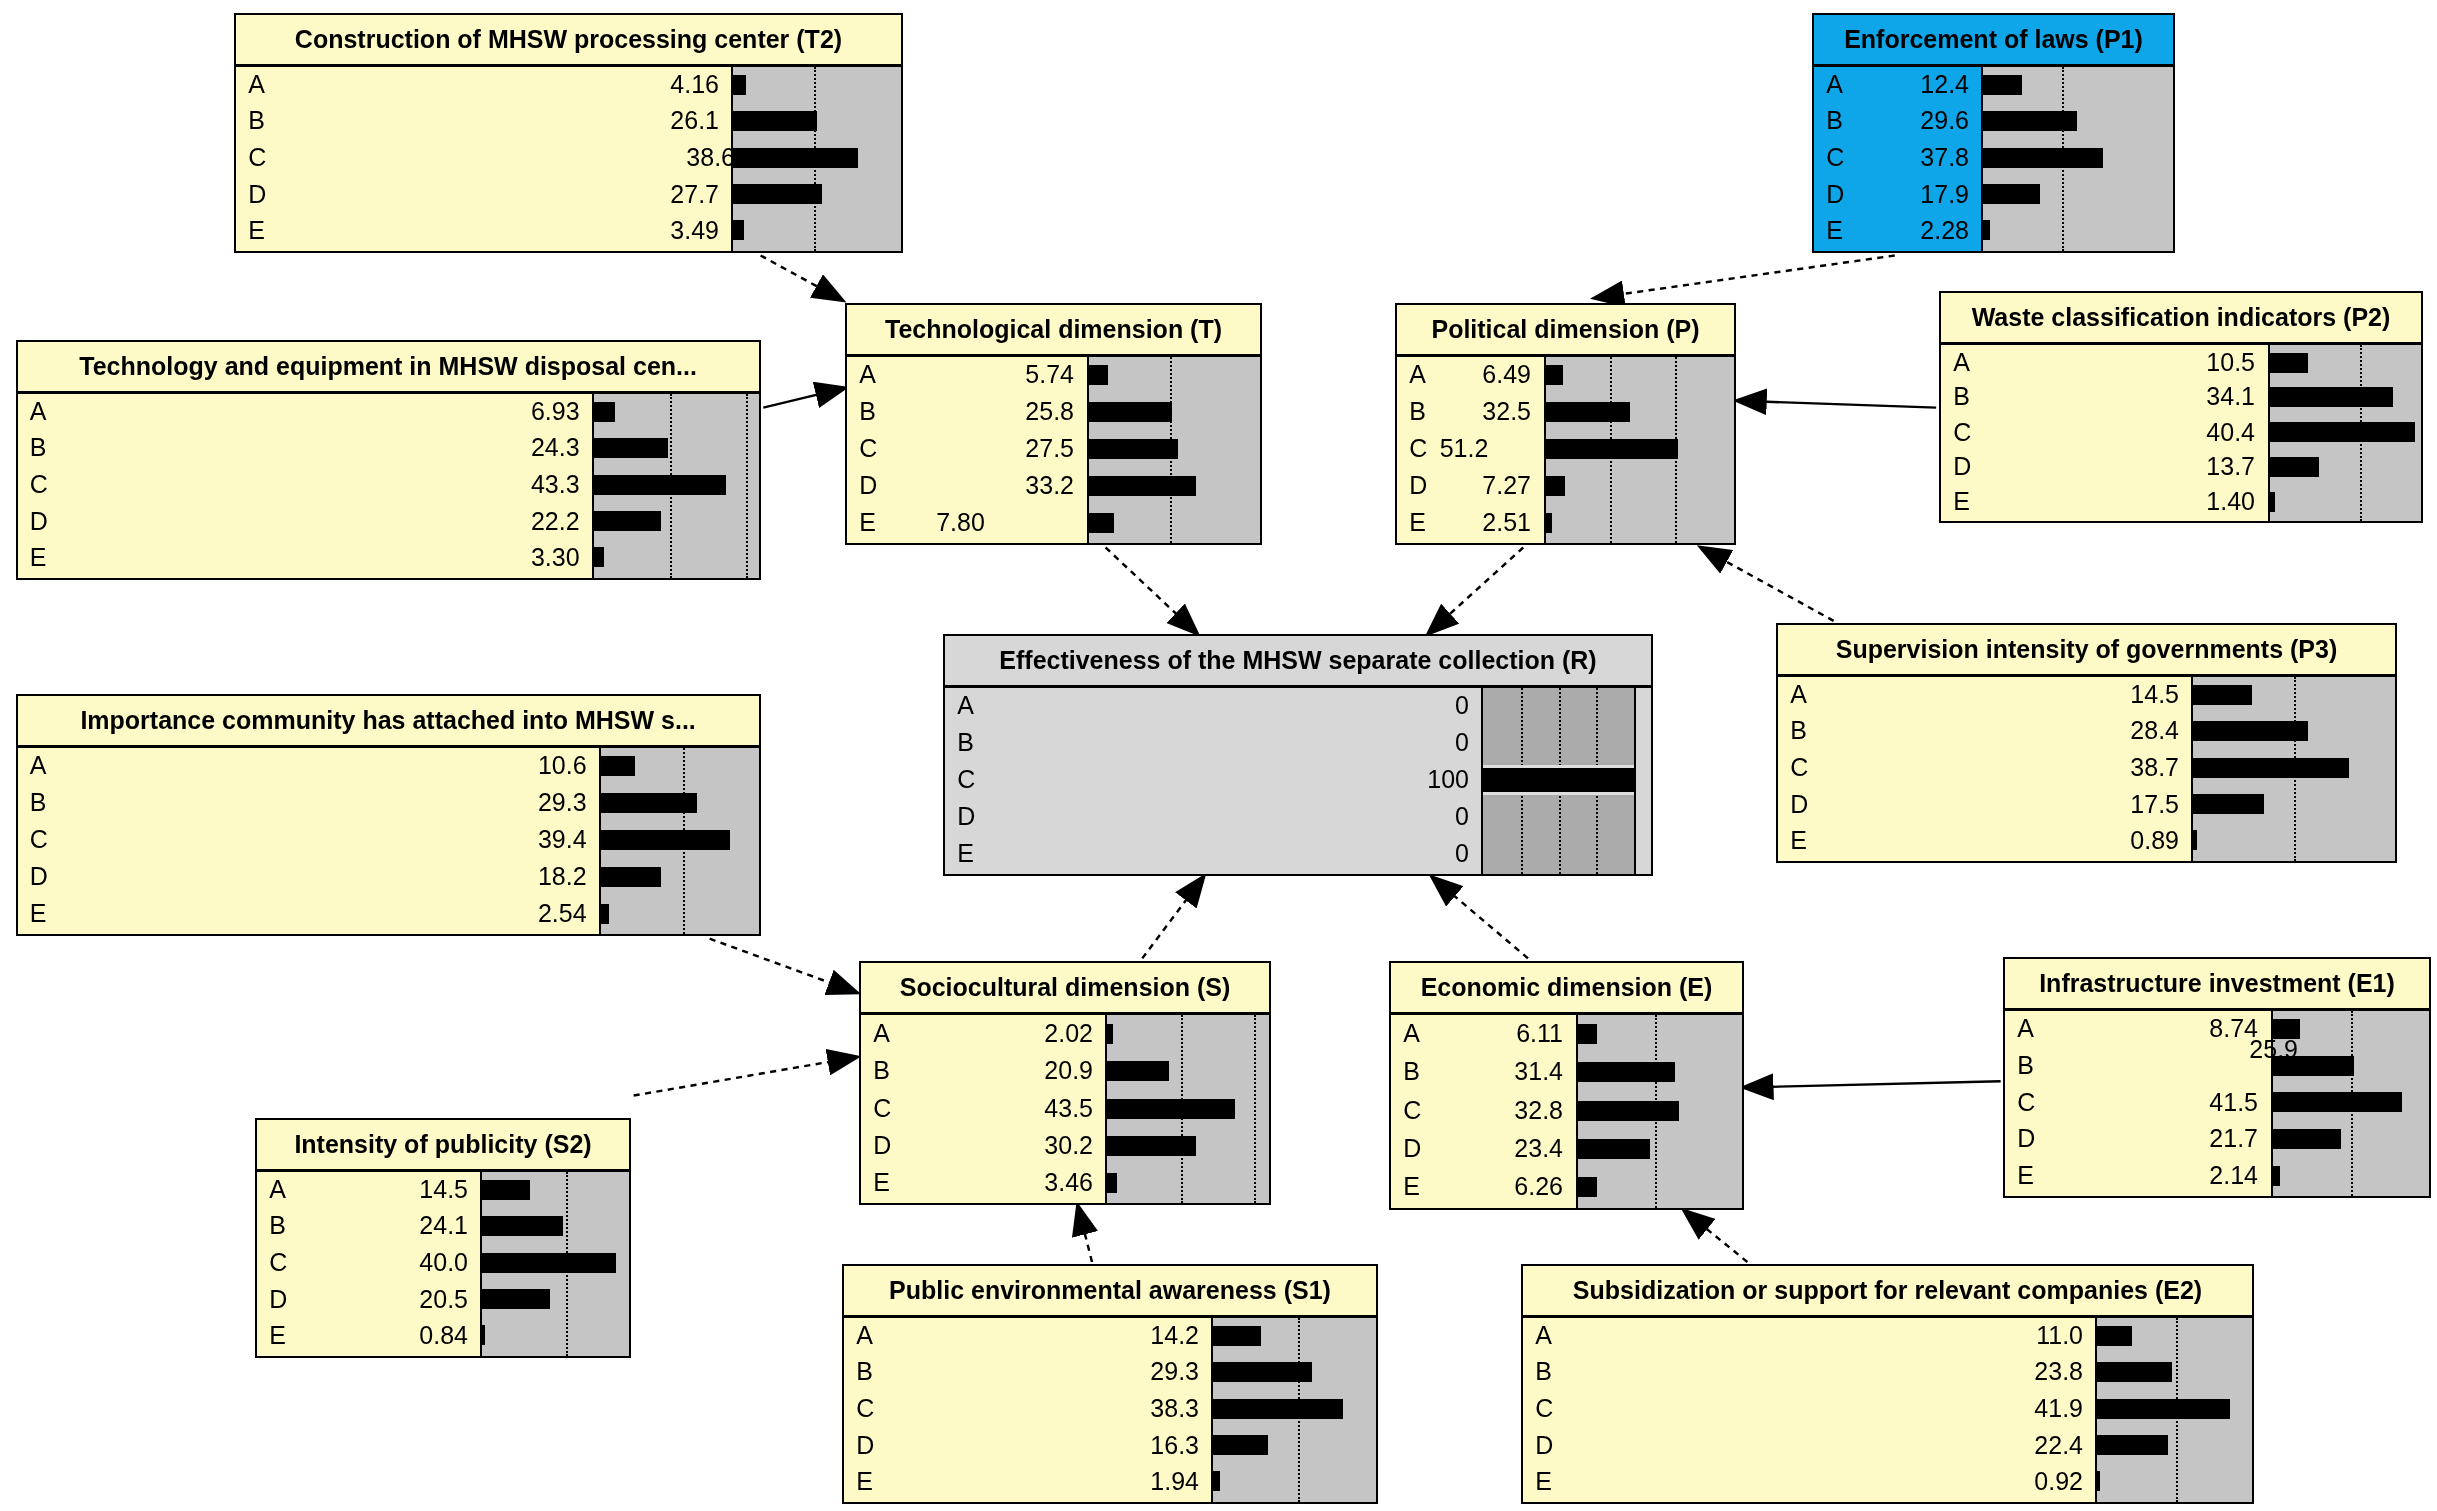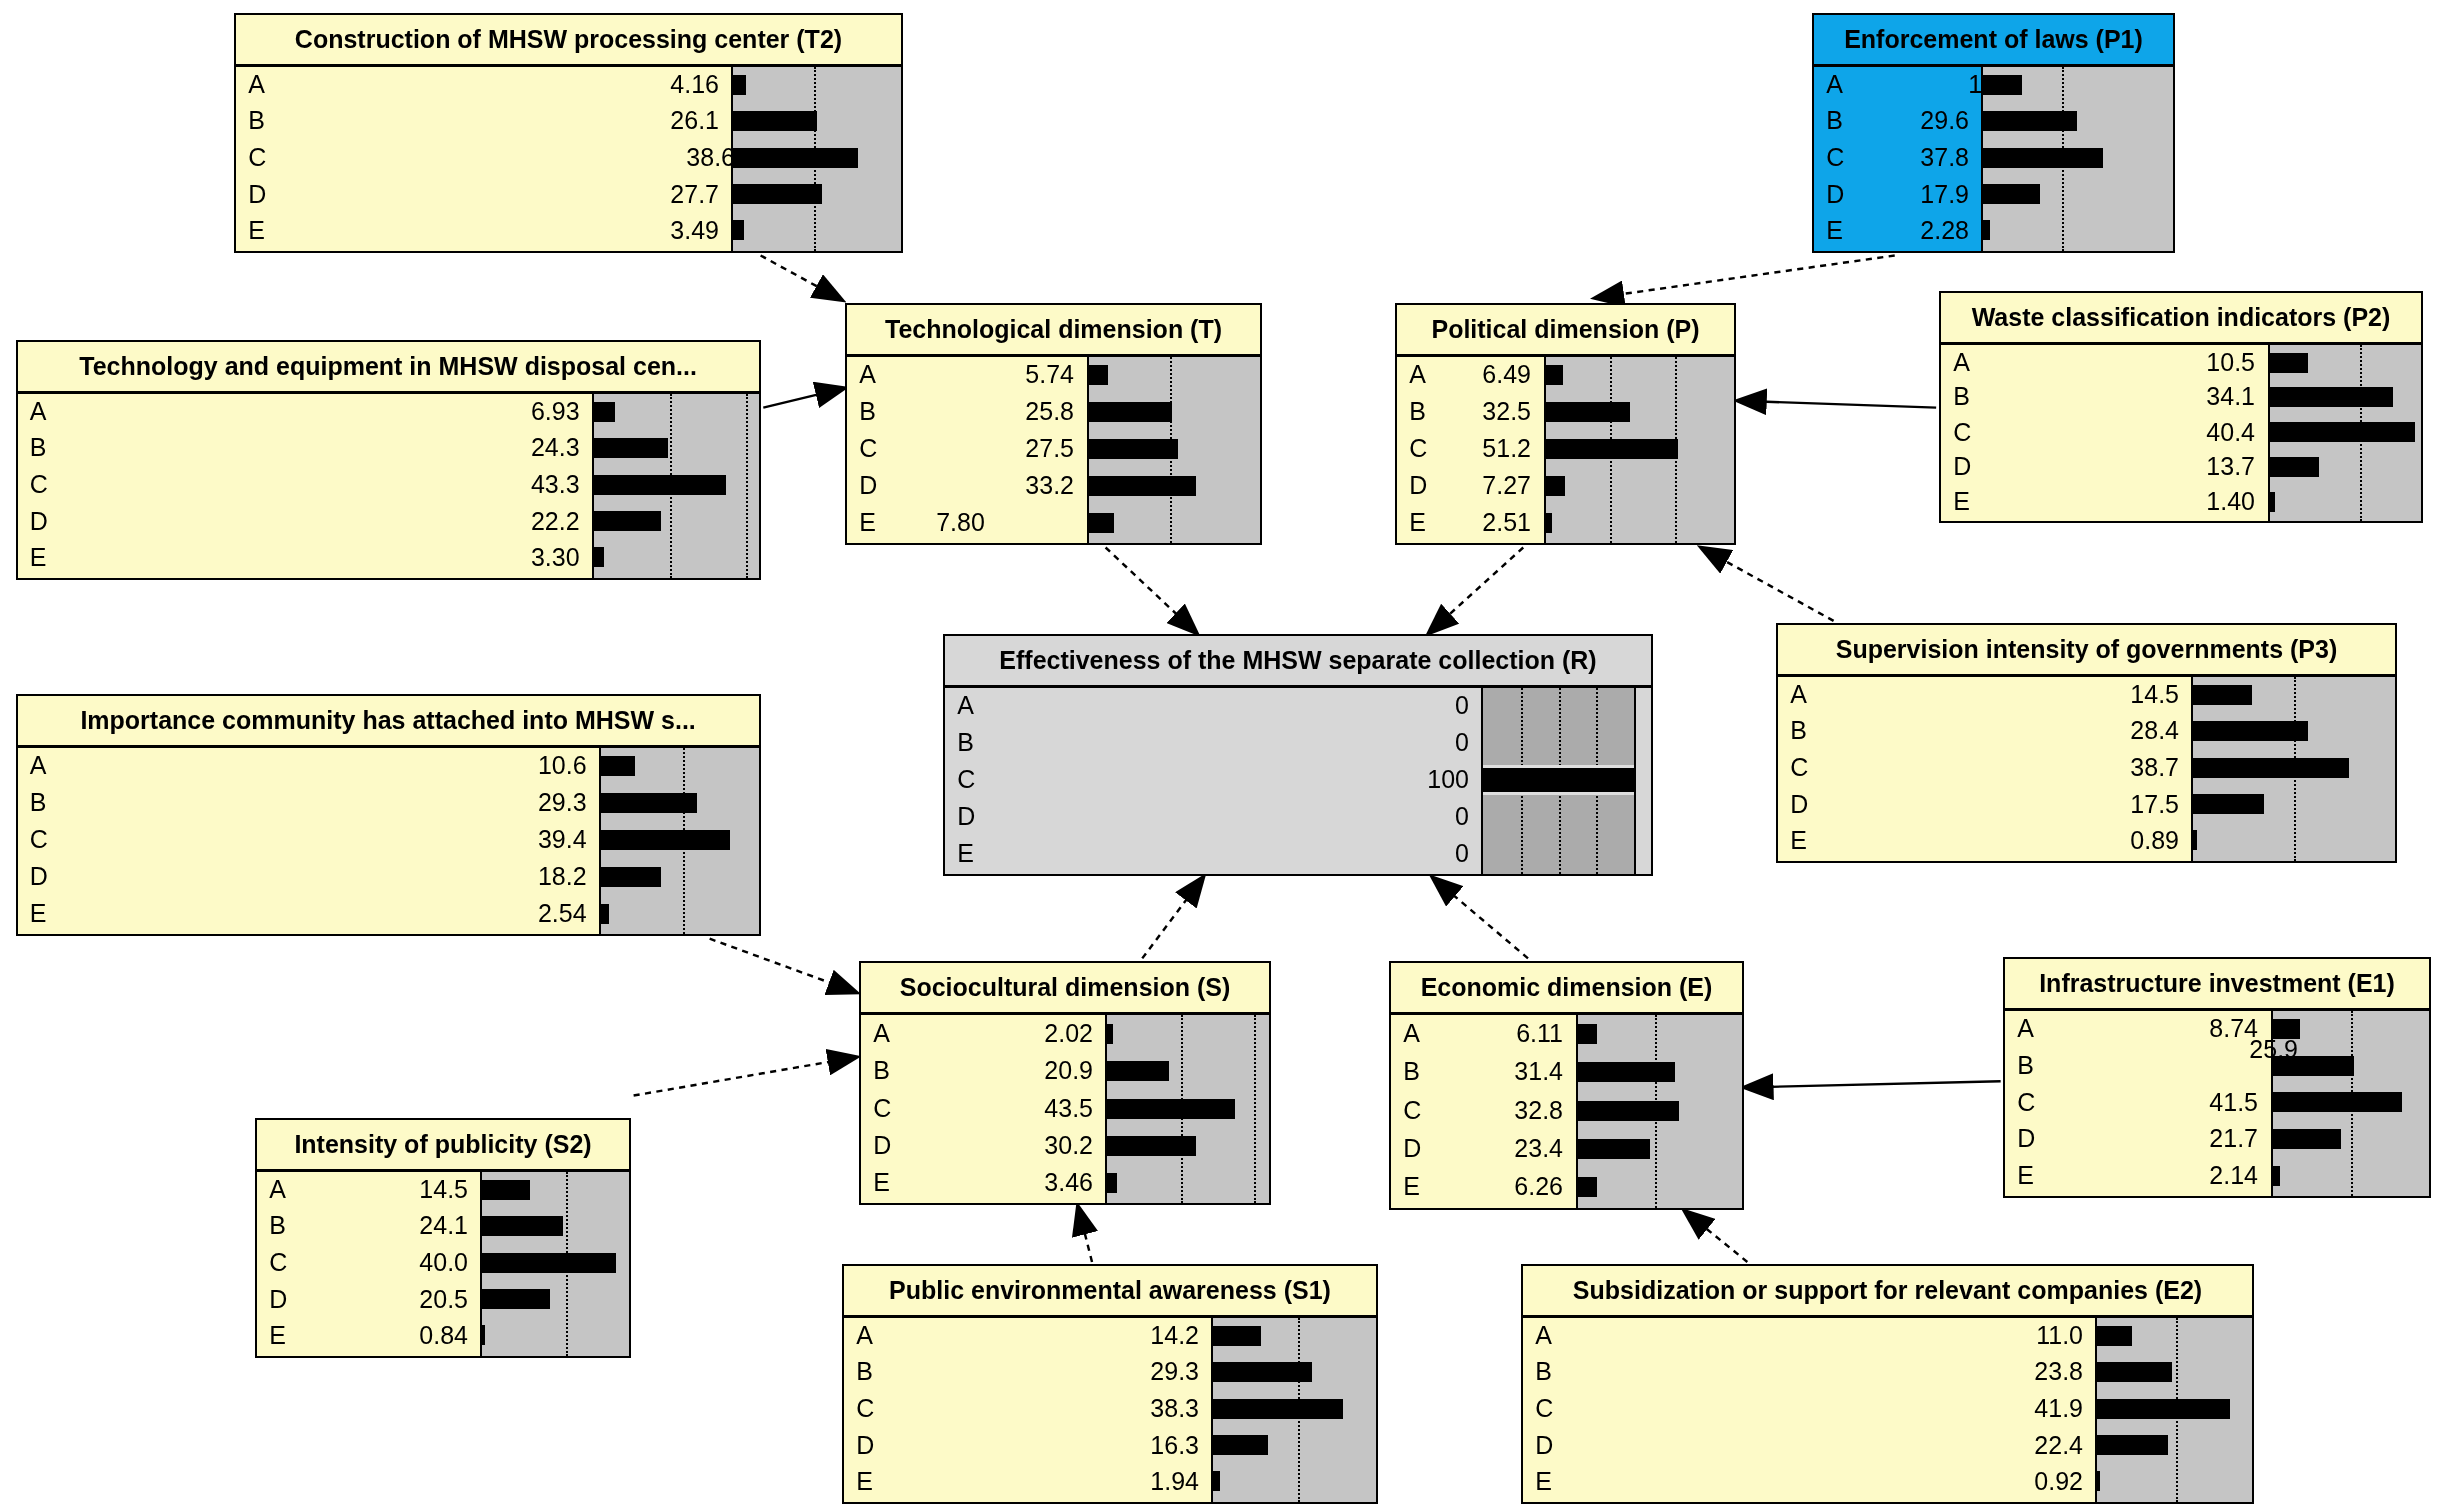"12.4" div.state-value { padding-left: 48px -> none }
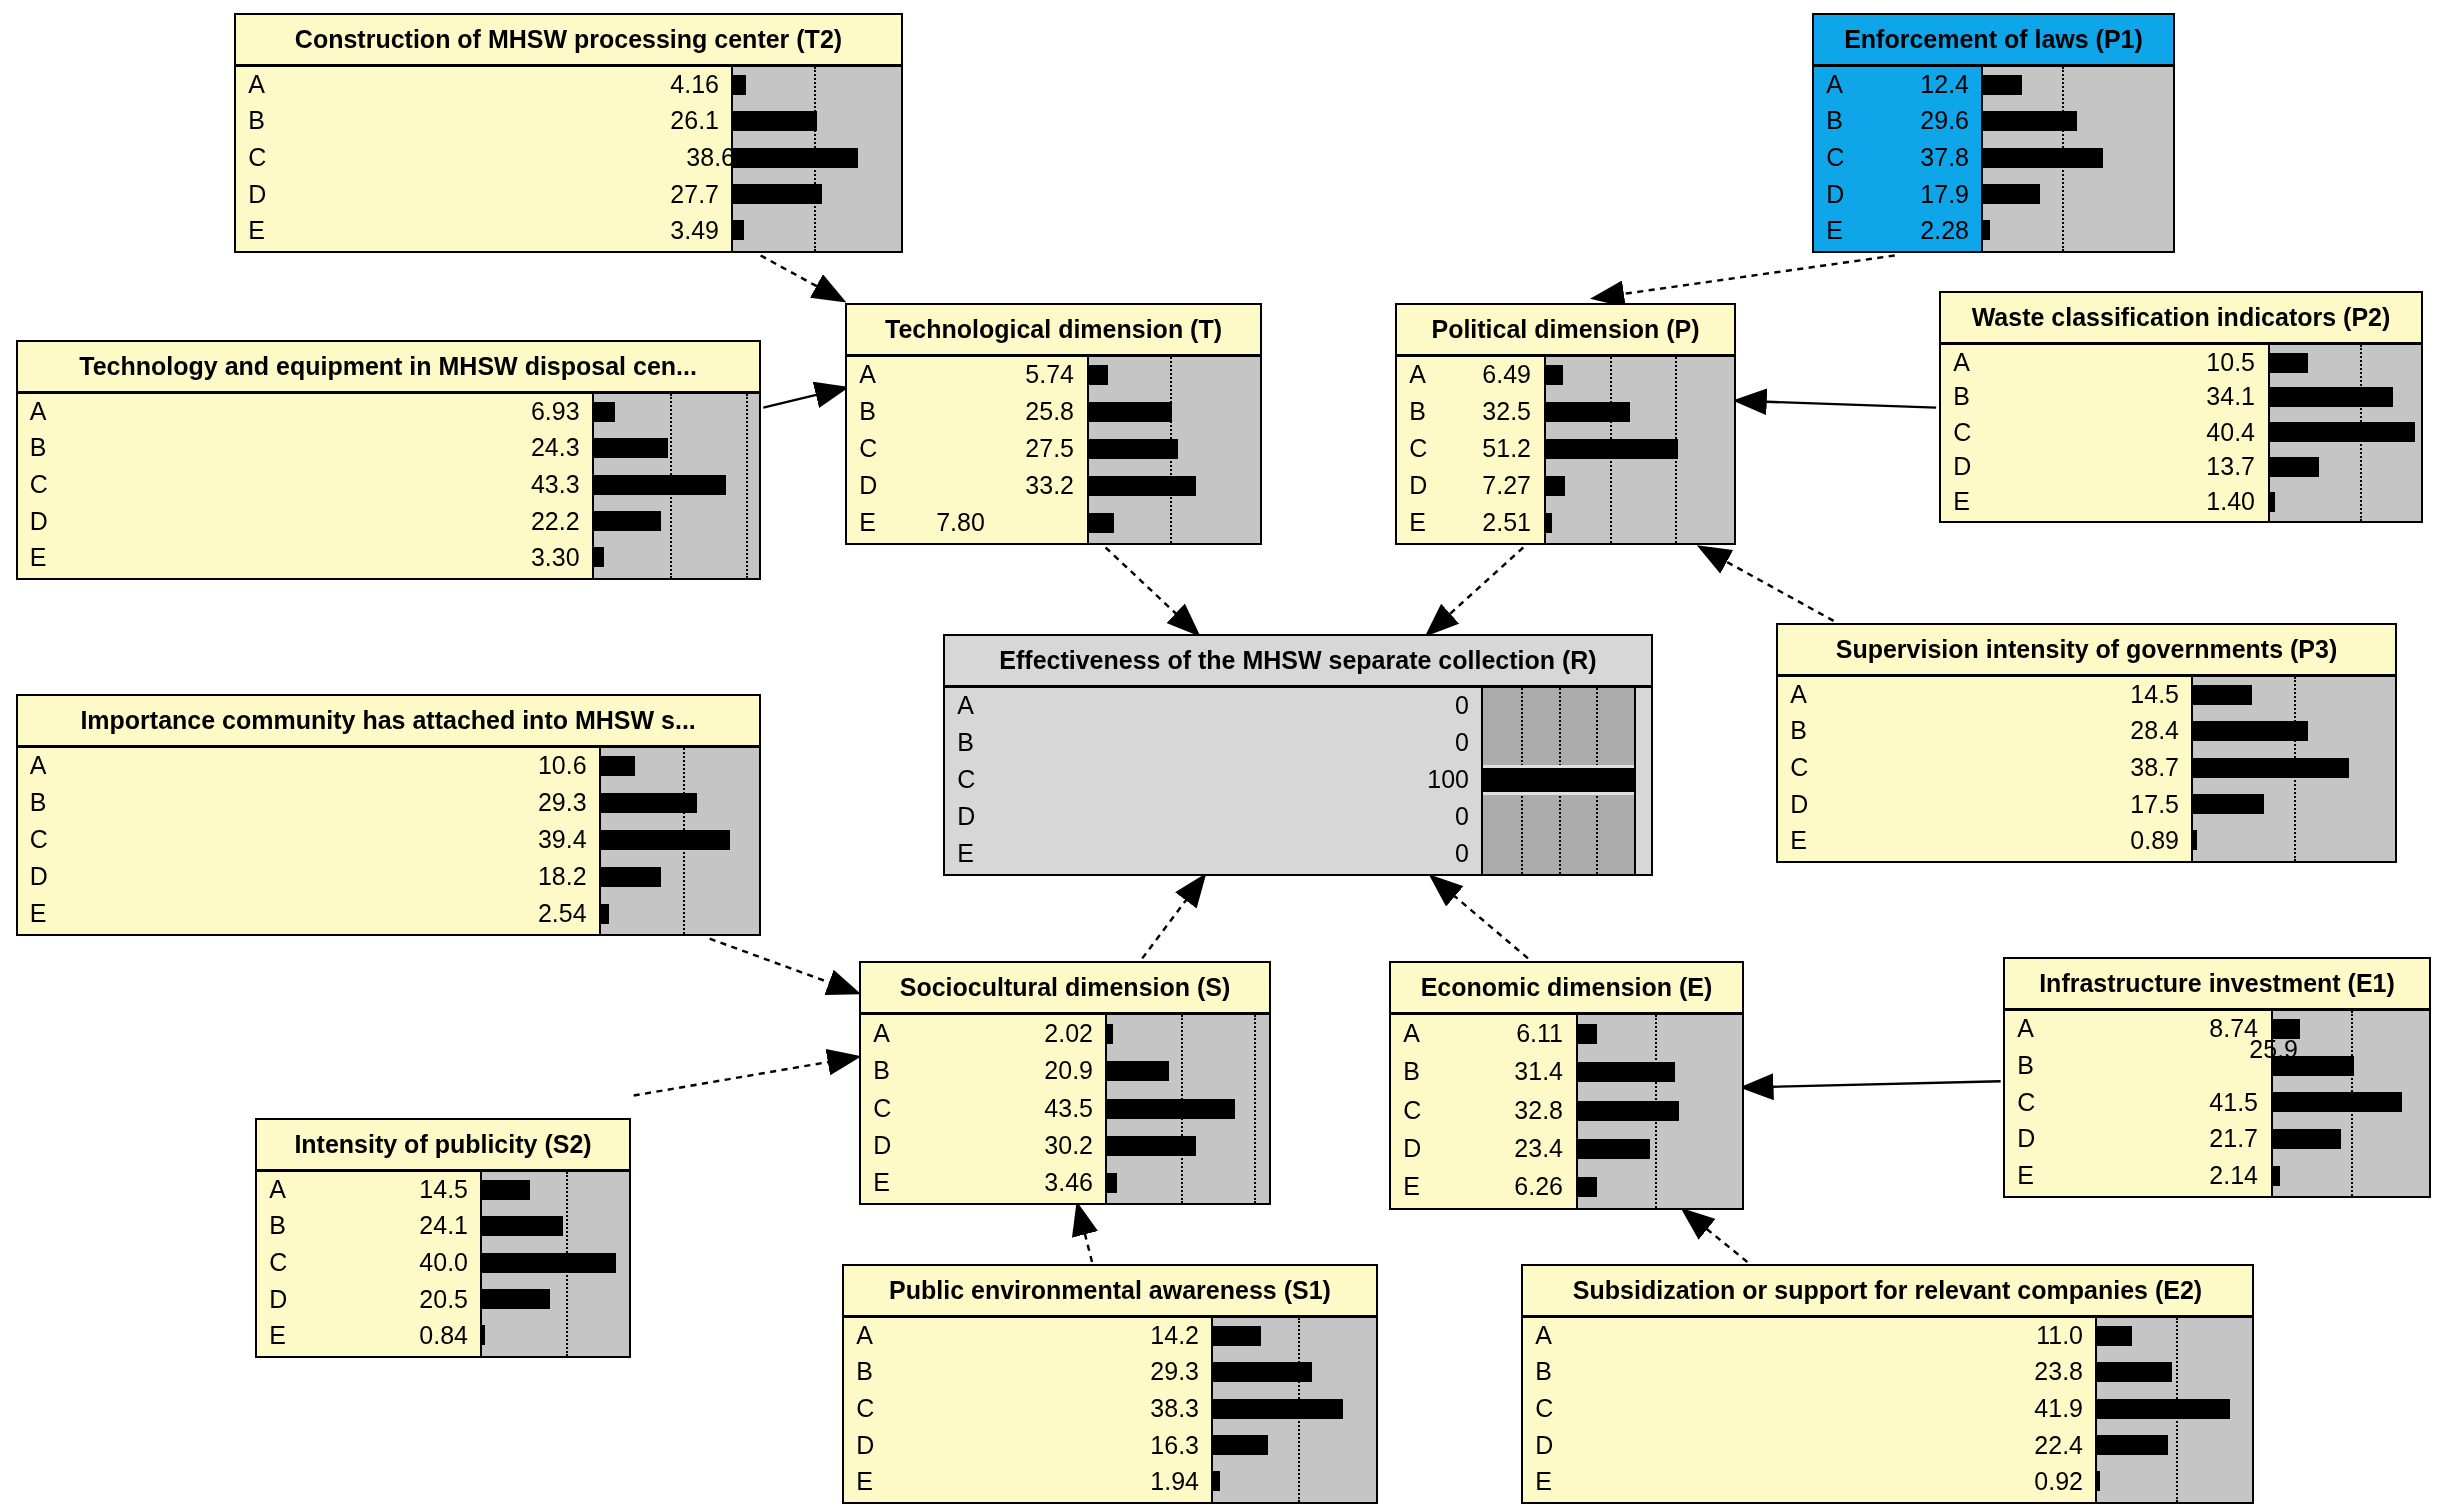"51.2" div.state-value { text-align: none -> center }
